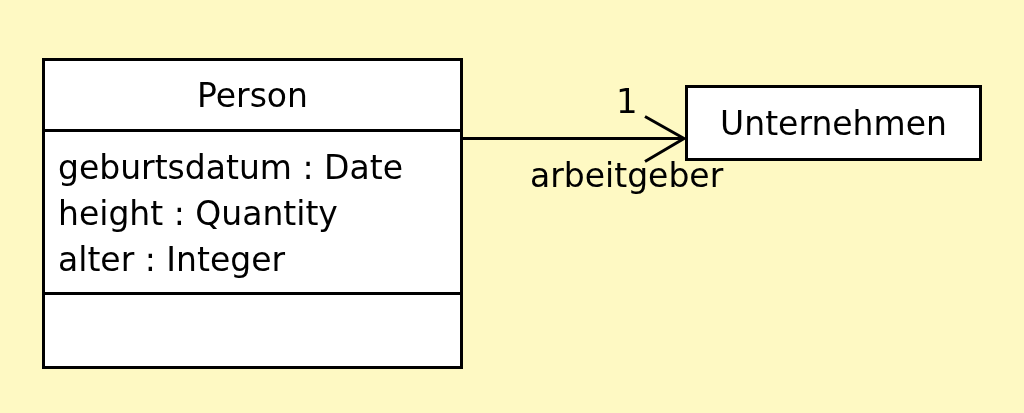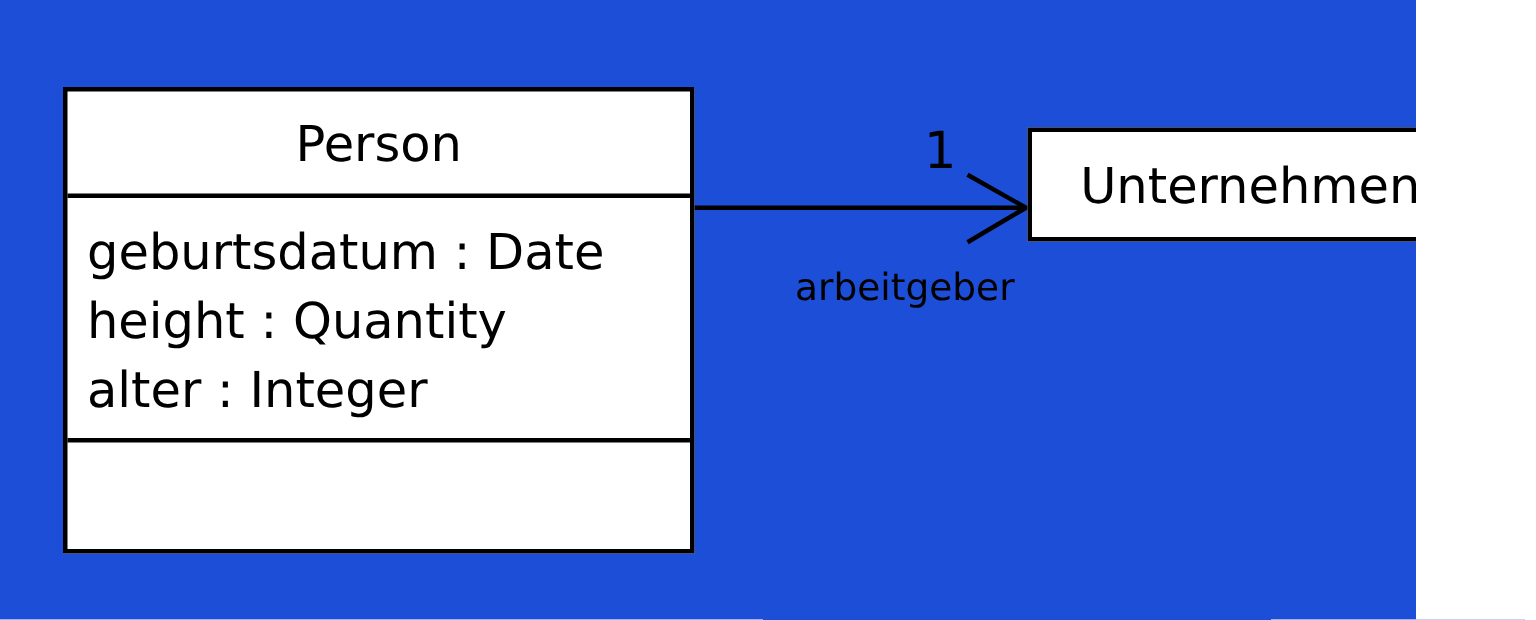"Person" .canvas { background: #1d4ed8 -> #fef9c3; width: 944px -> 1024px }
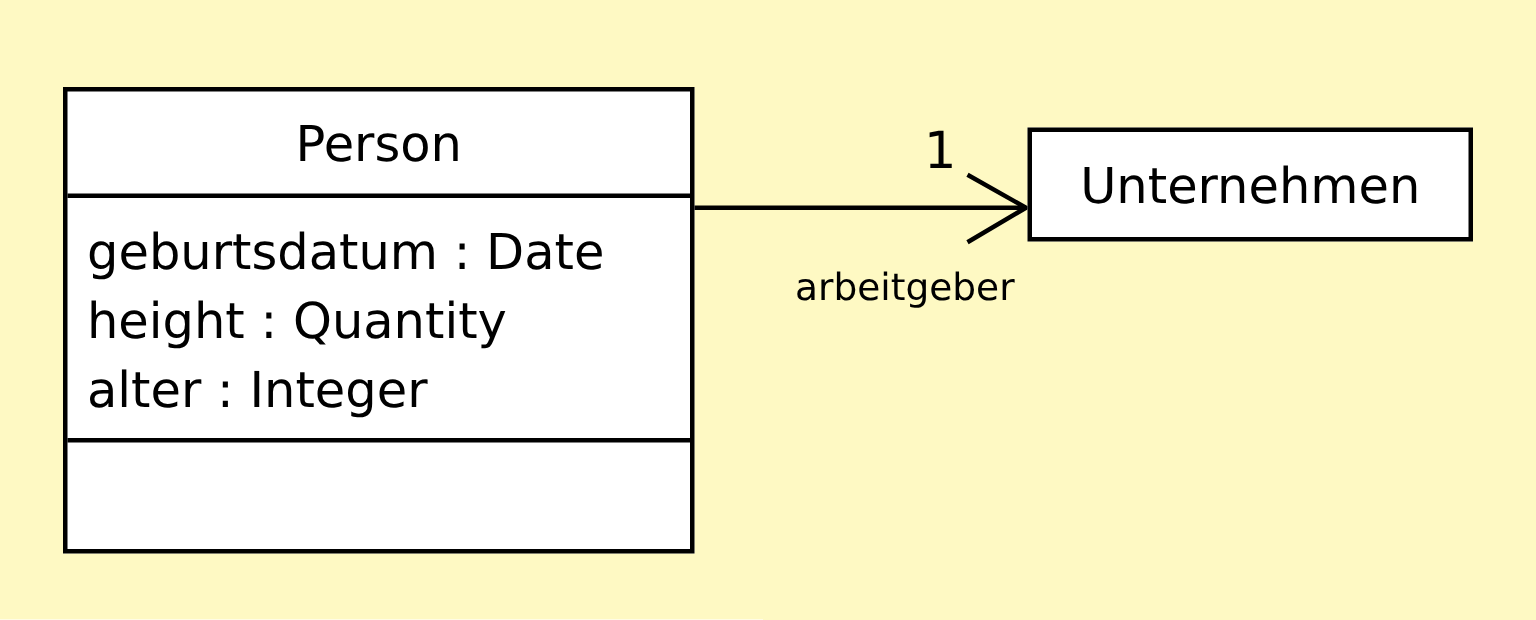"arbeitgeber" .edge-label.role { font-size: 25px -> 33px; margin-top: 20px -> none }
